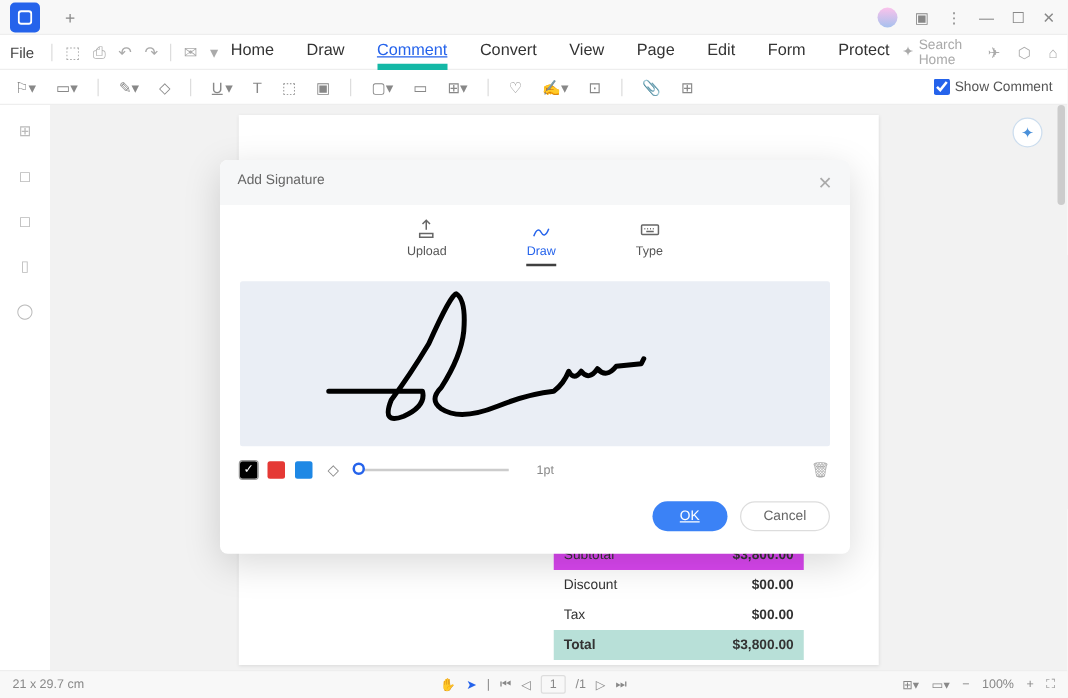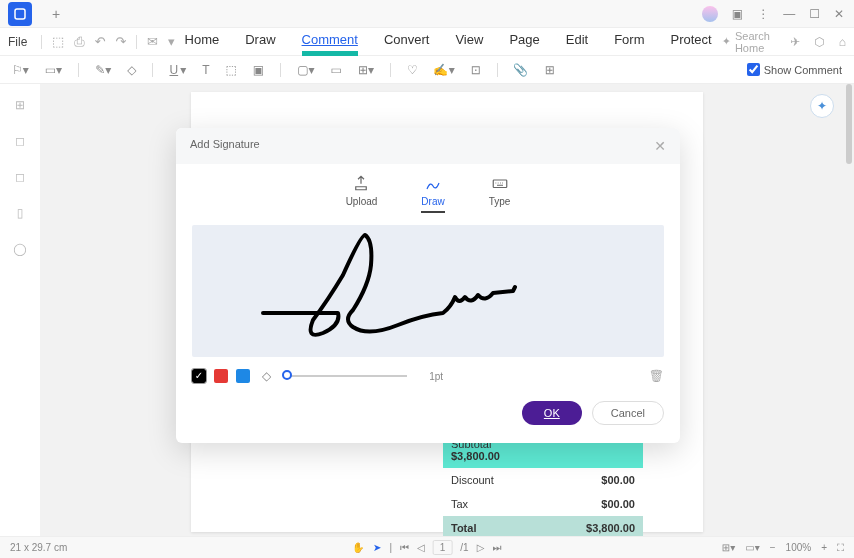"Upload" .modal-tabs { gap: 44px -> 64px }
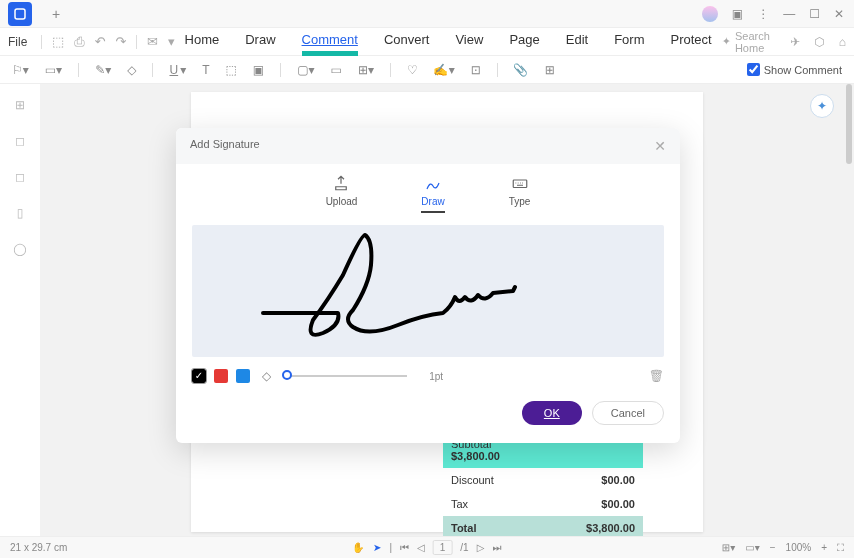"OK" .btn-primary { background: #4c1d95 -> #3b82f6 }
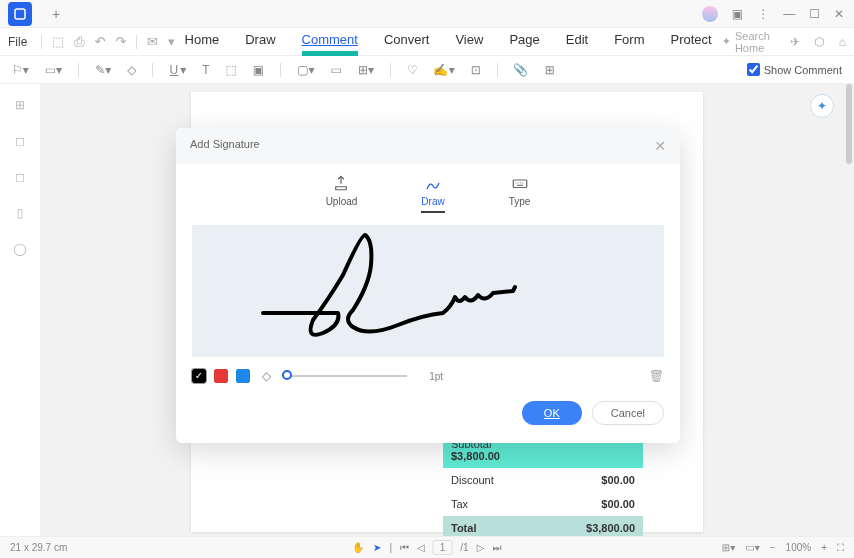"Subtotal" .table-row.alt { background: #5eead4 -> #d946ef; flex-direction: column -> none }
